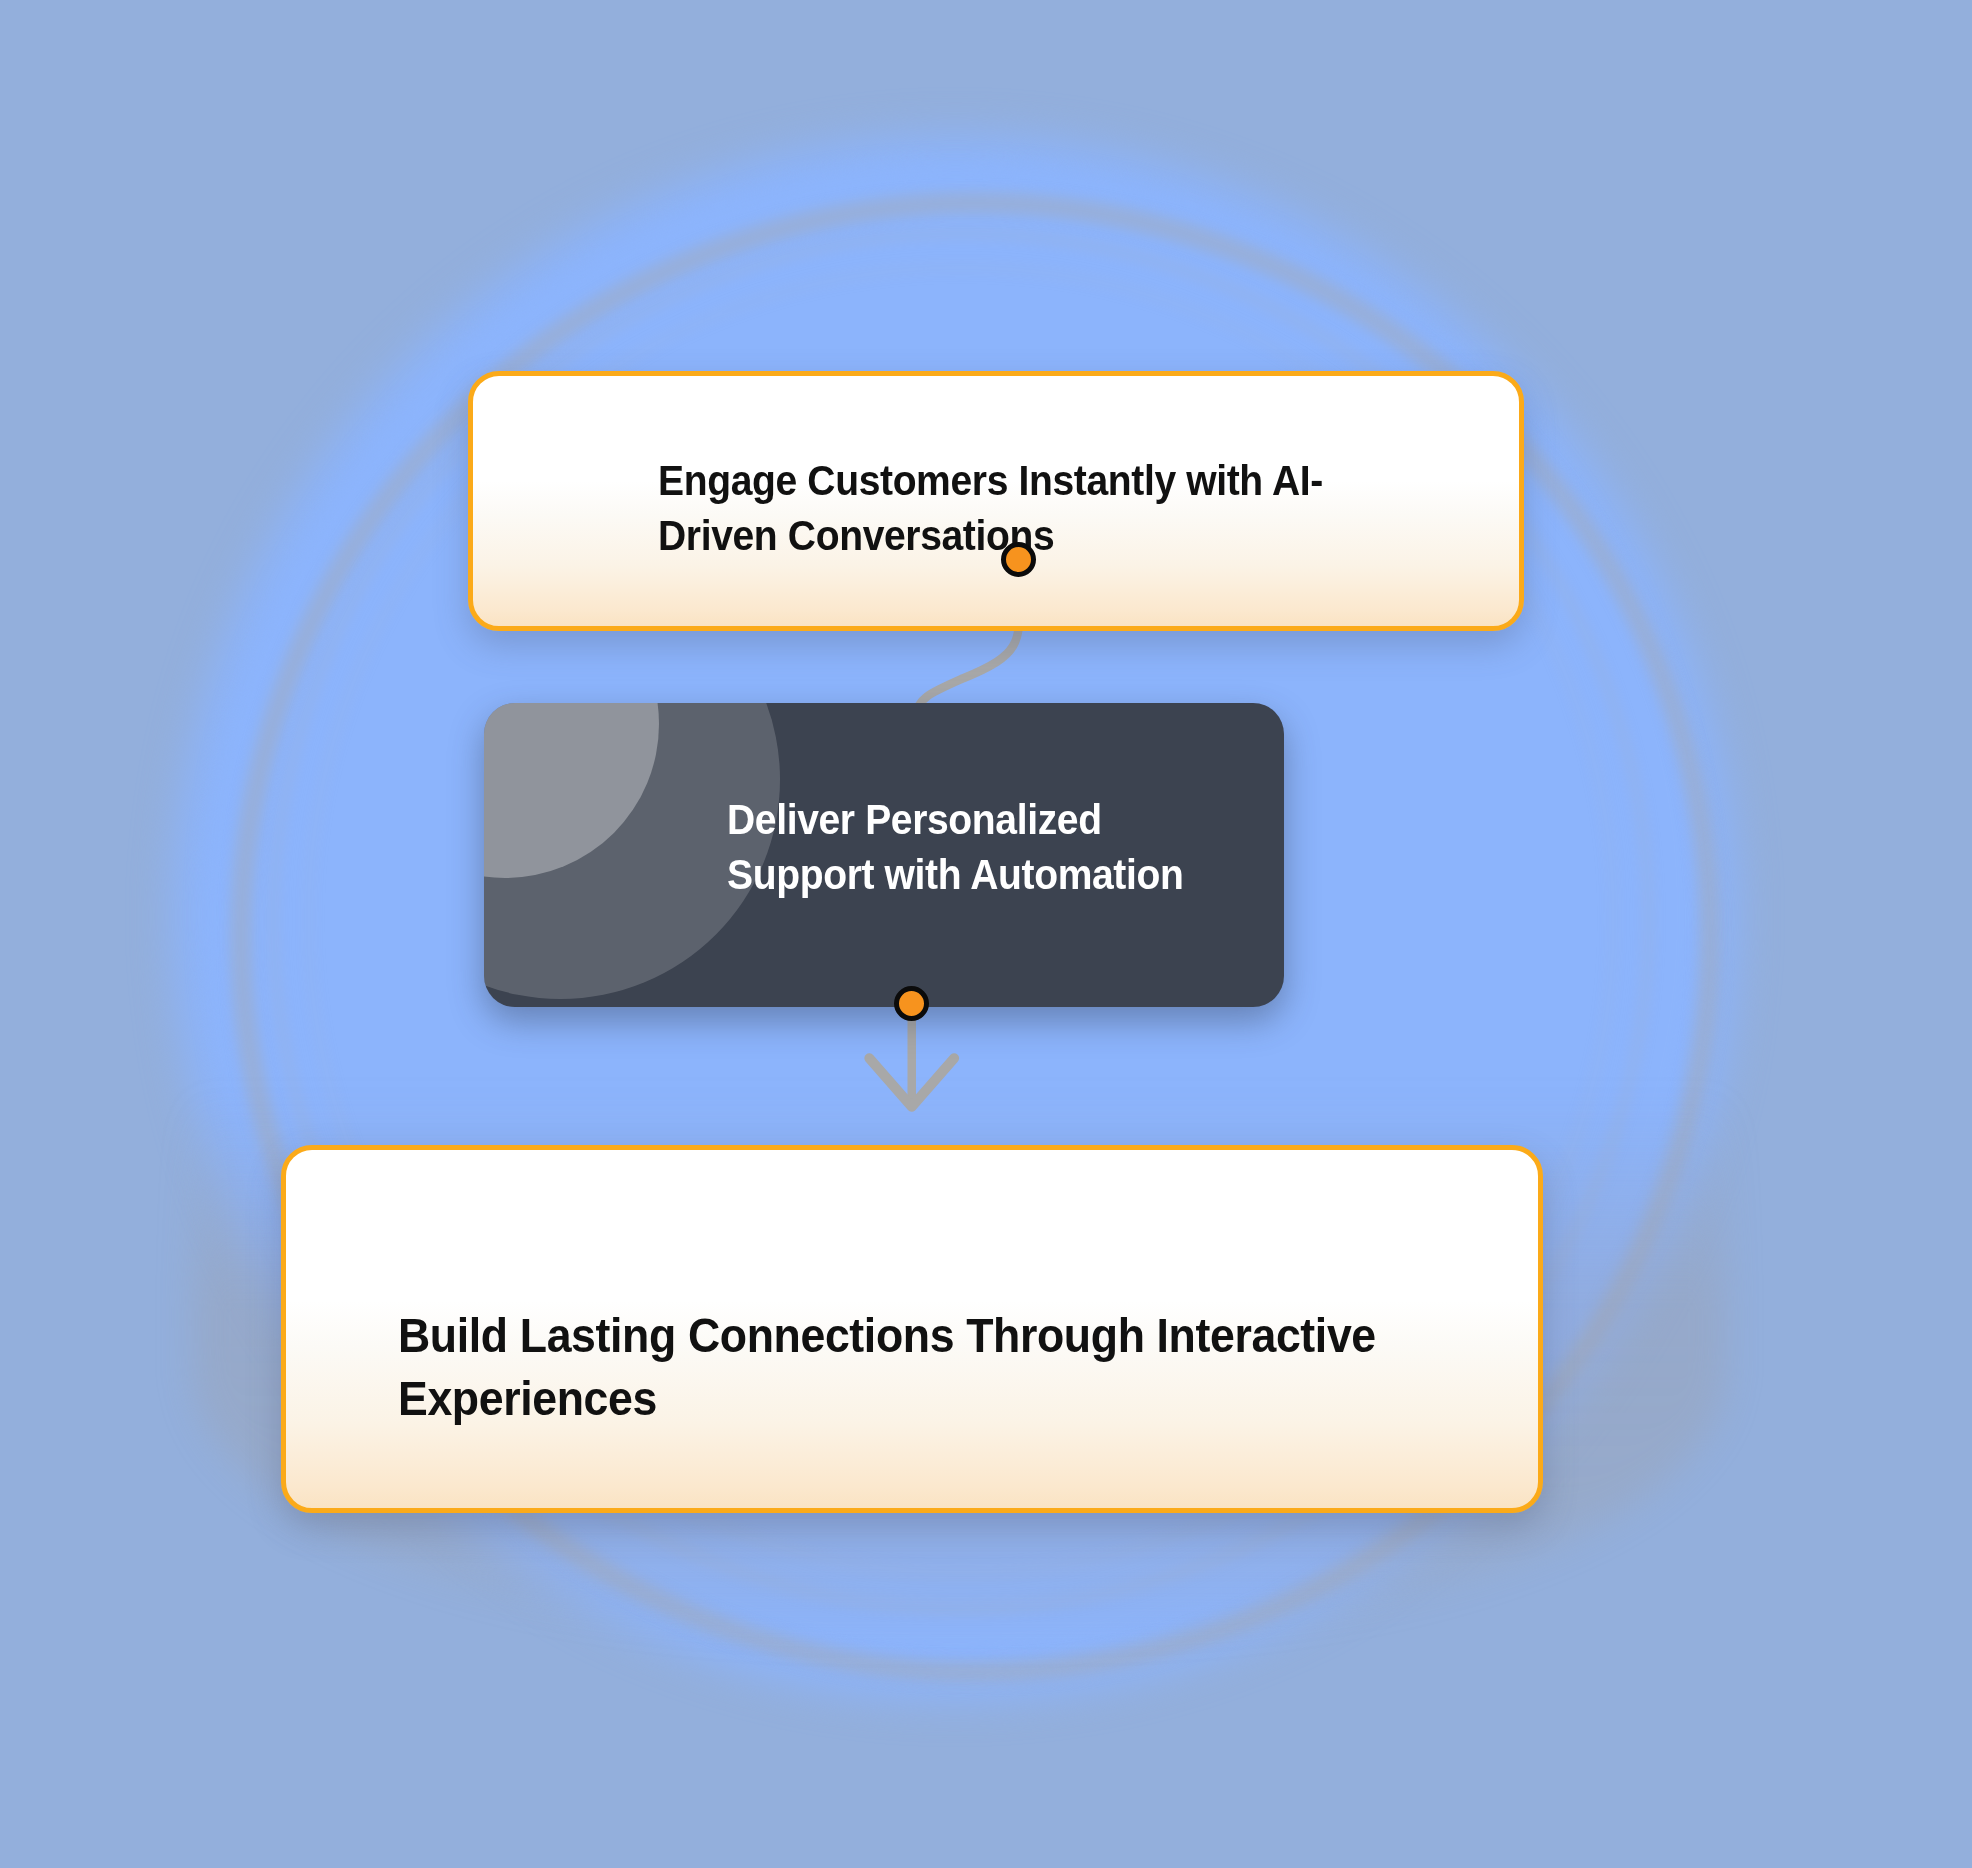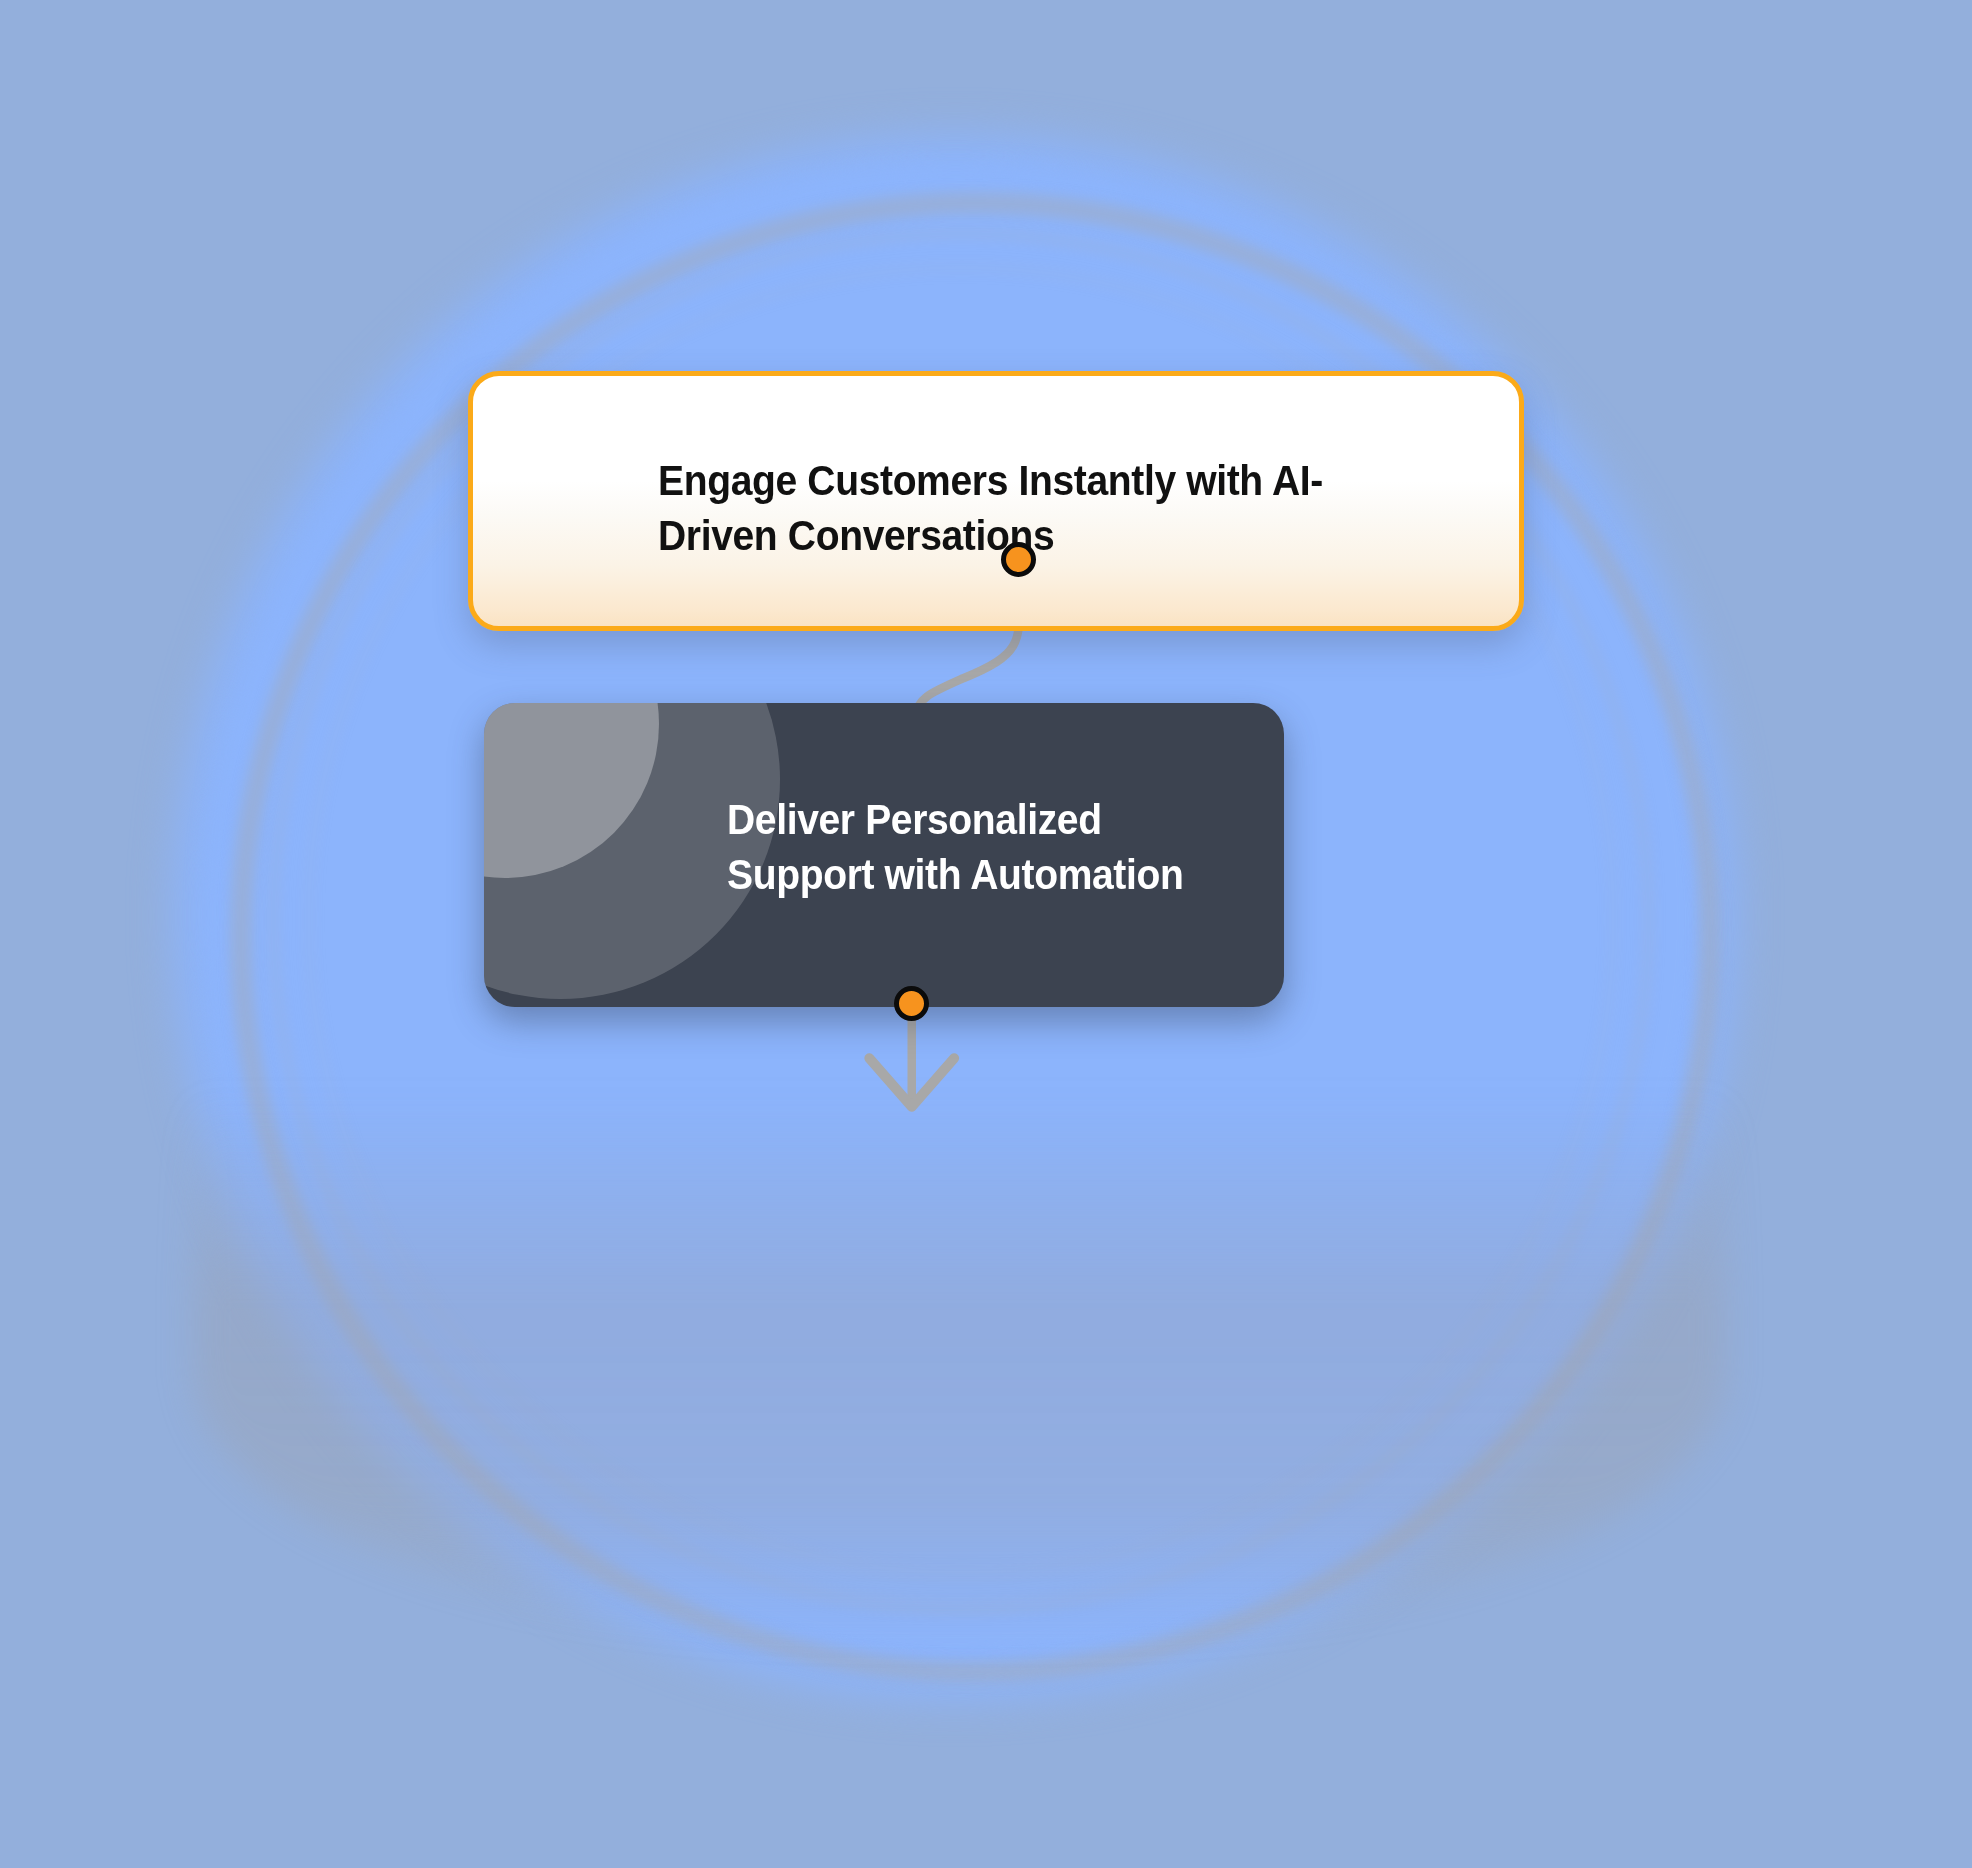"Build Lasting Connections Through" div.card { html: none -> <div> <div>Build Lasting Connections Through Interactive Experiences</div> </div> }
